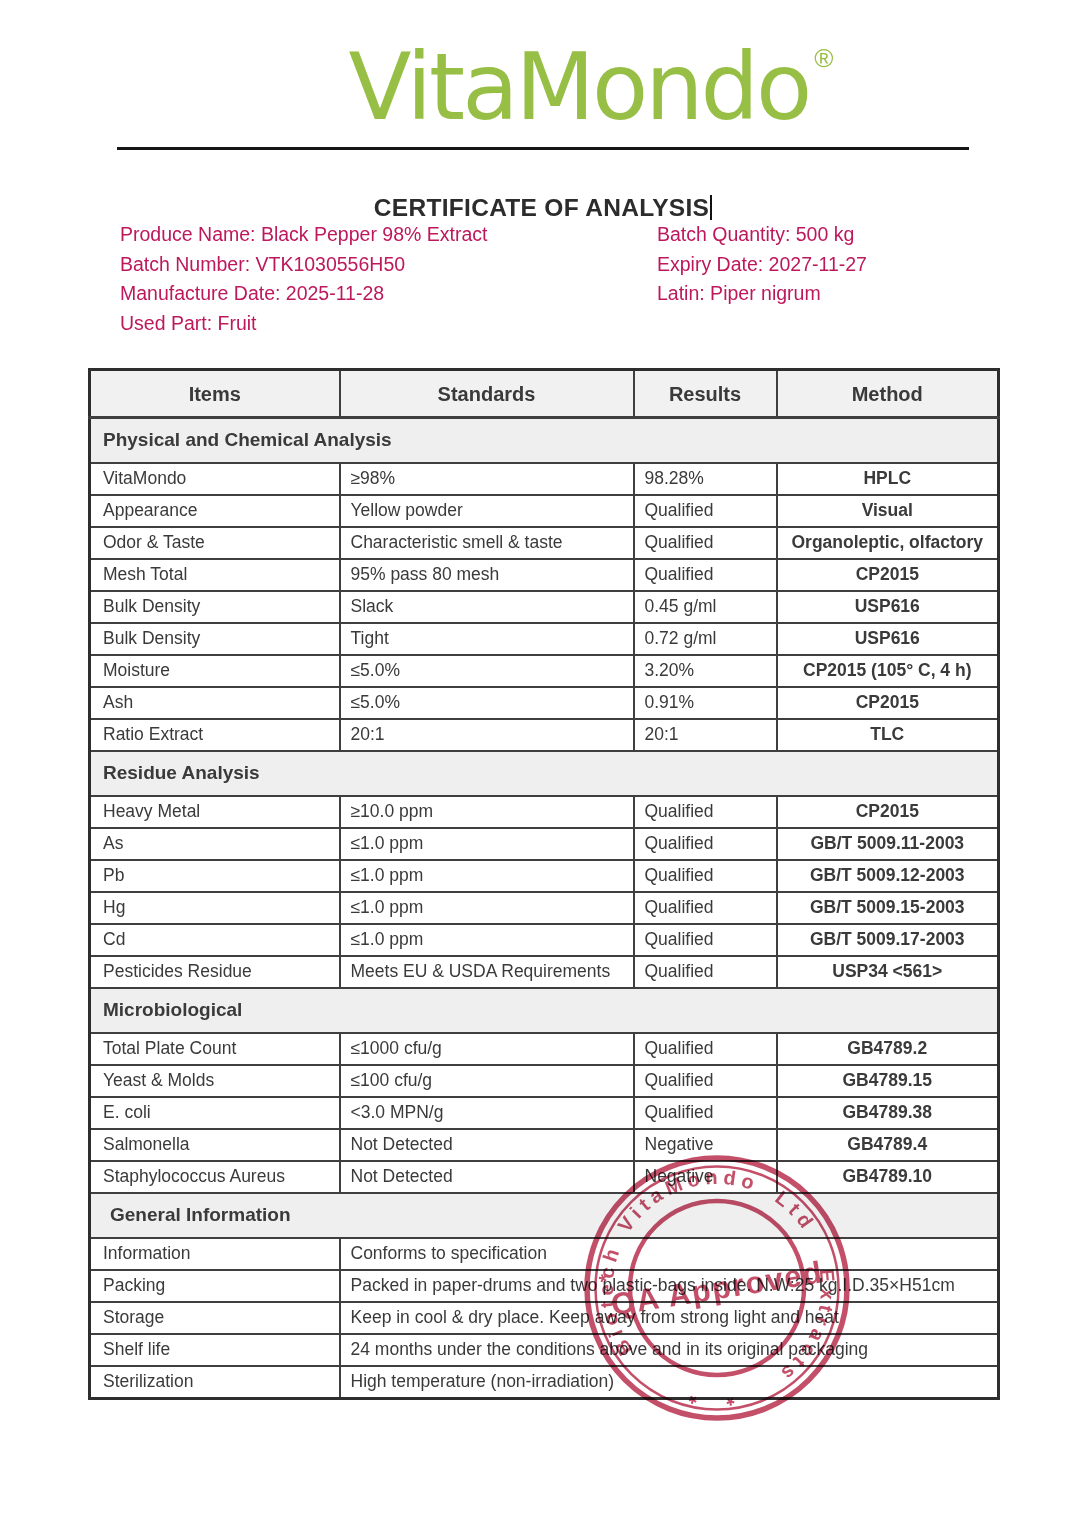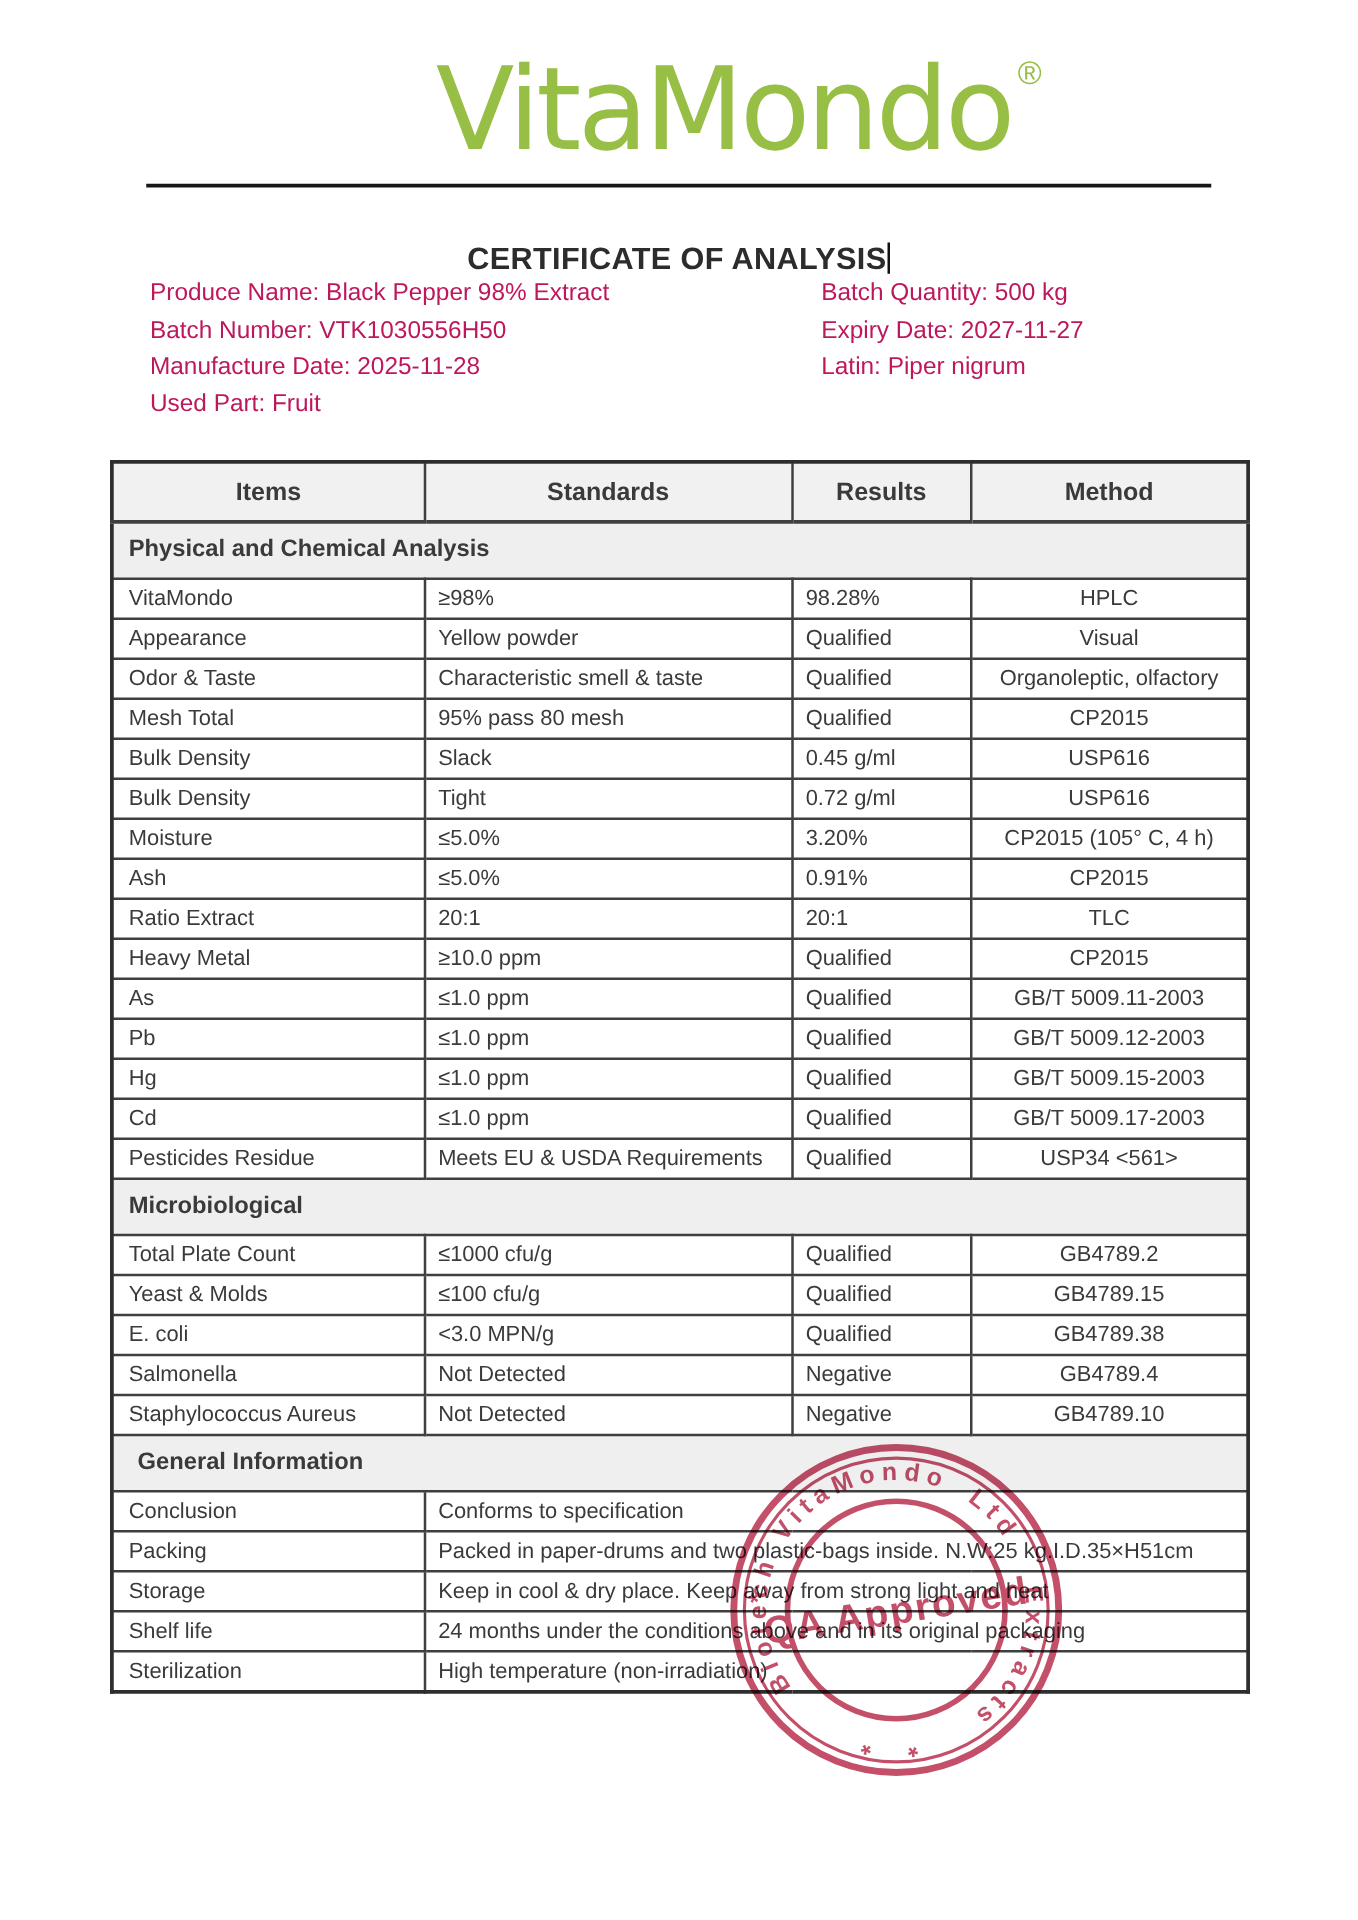"HPLC" .coa td.c3 { font-weight: none -> bold }
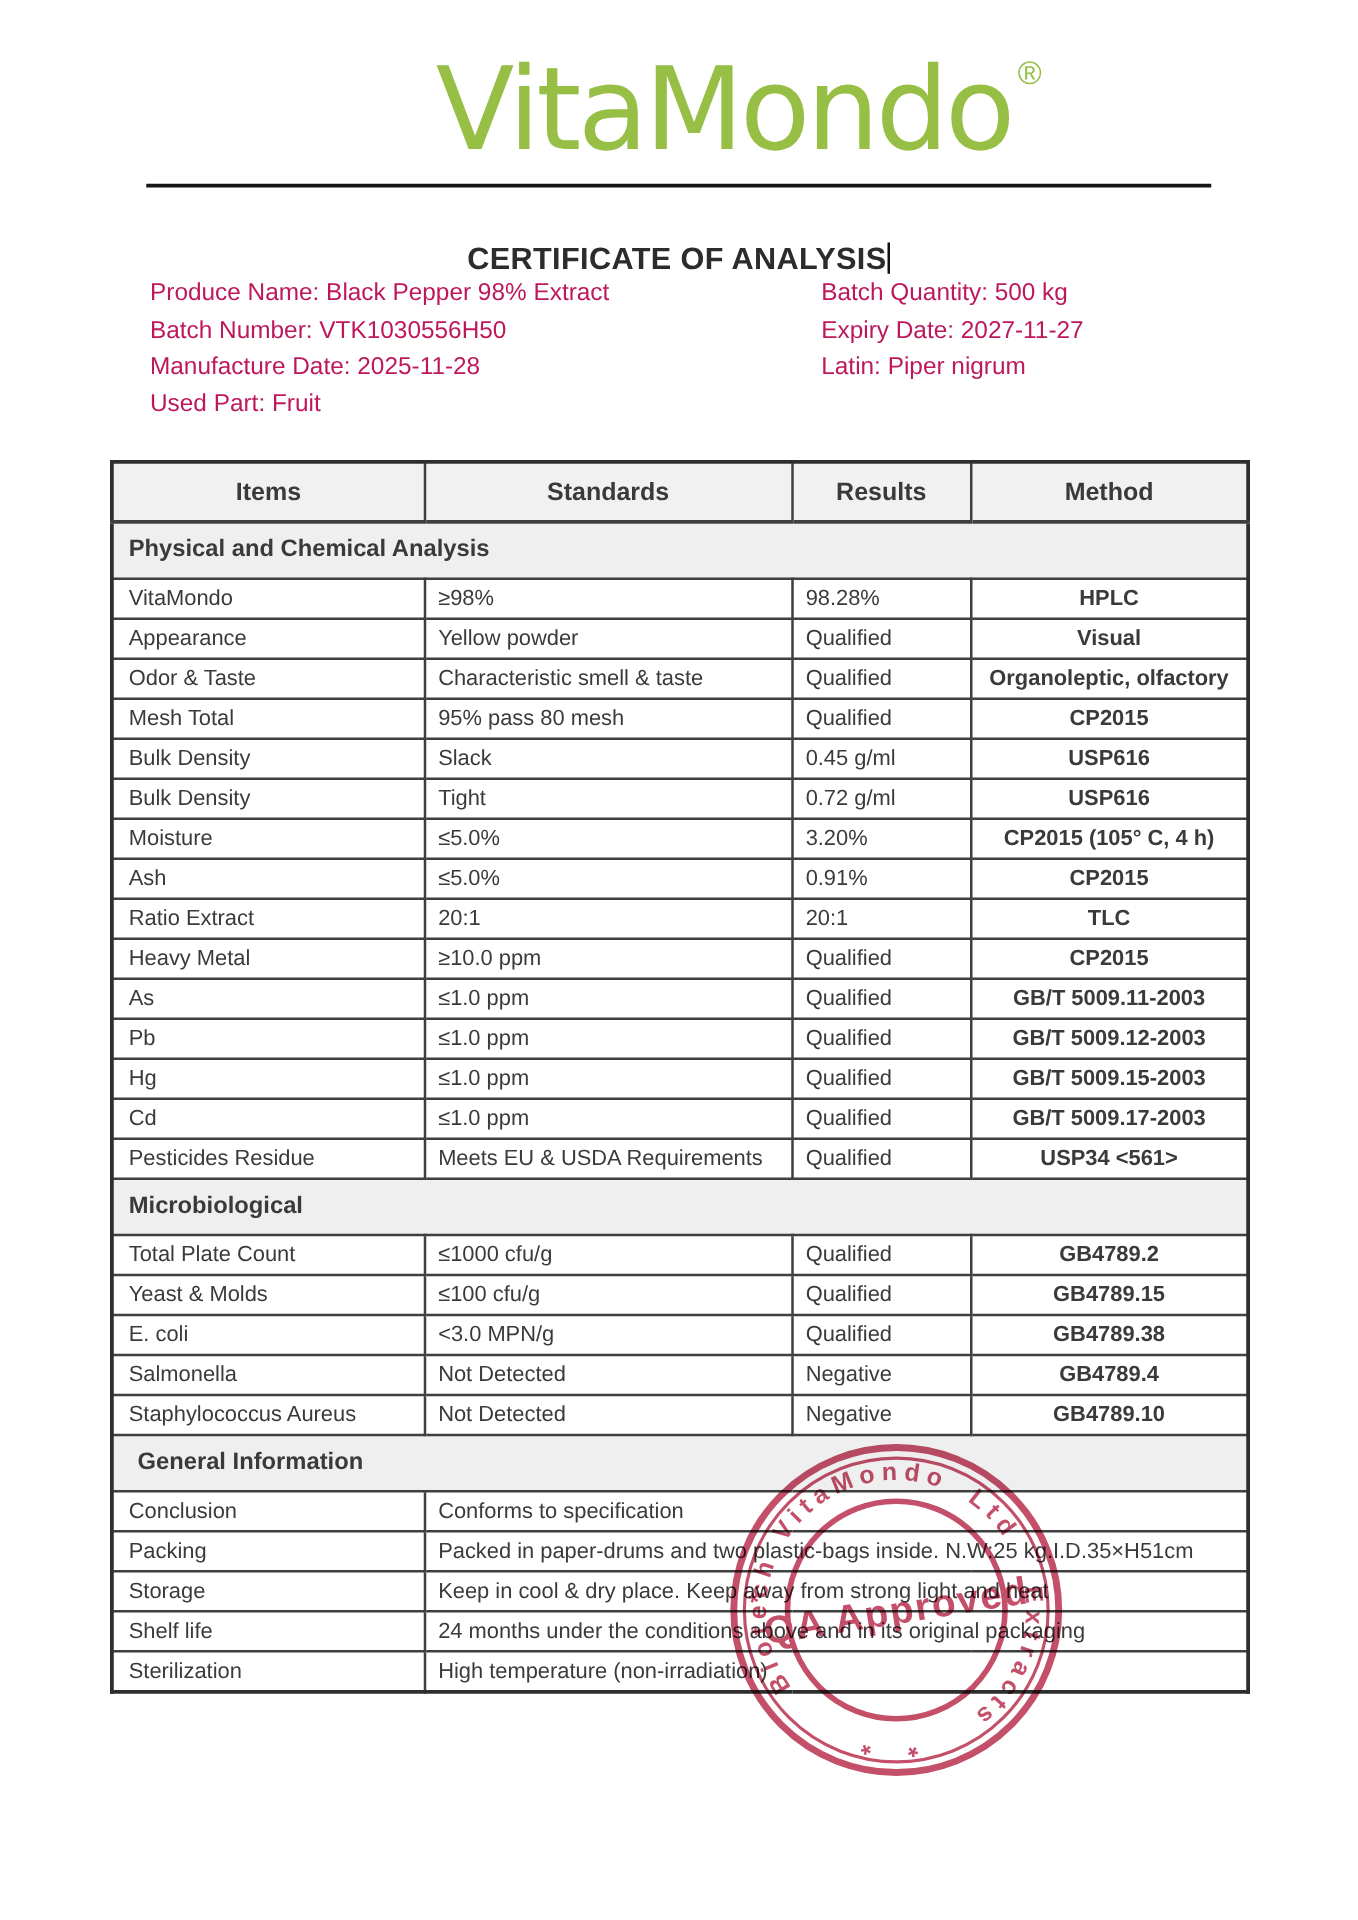"Residue Analysis" tr.section { html: none -> <tr> <td>Residue Analysis</td> </tr> }
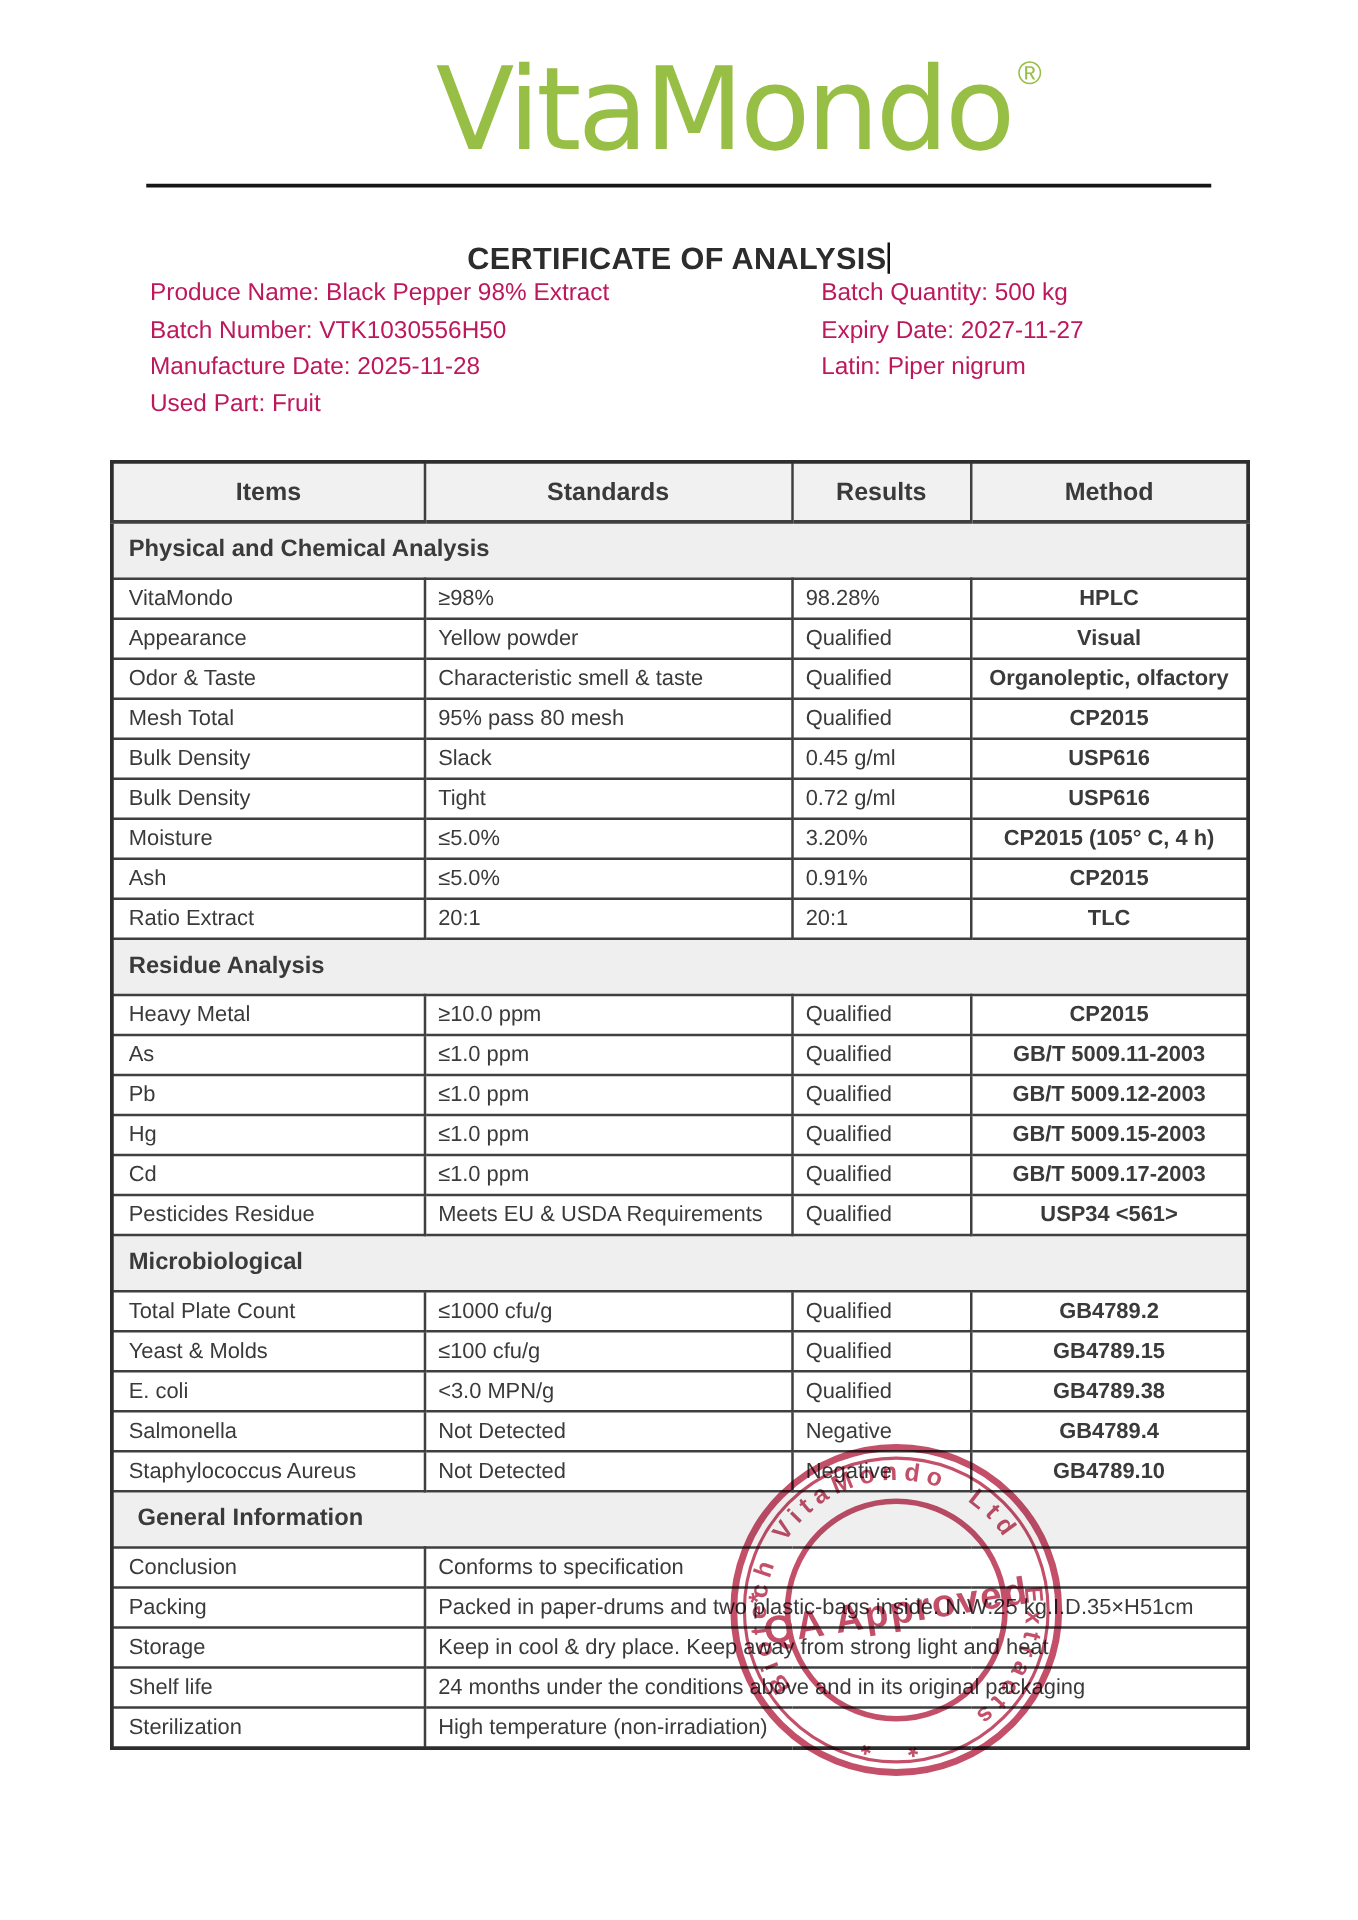"Conclusion" td.c0 { text: Conclusion -> Information }
